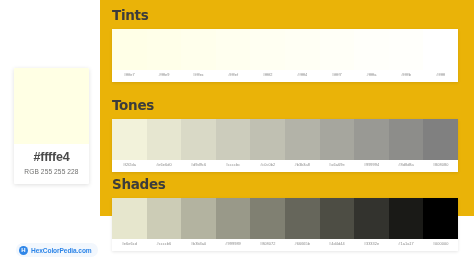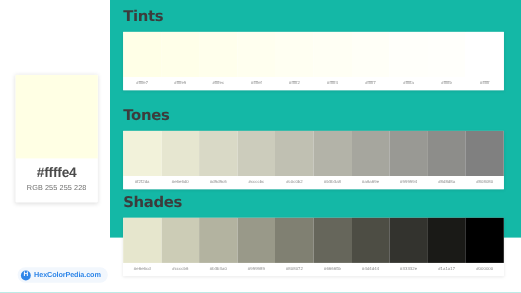"Tints" #content { background: #14b8a6 -> #eab308 }
